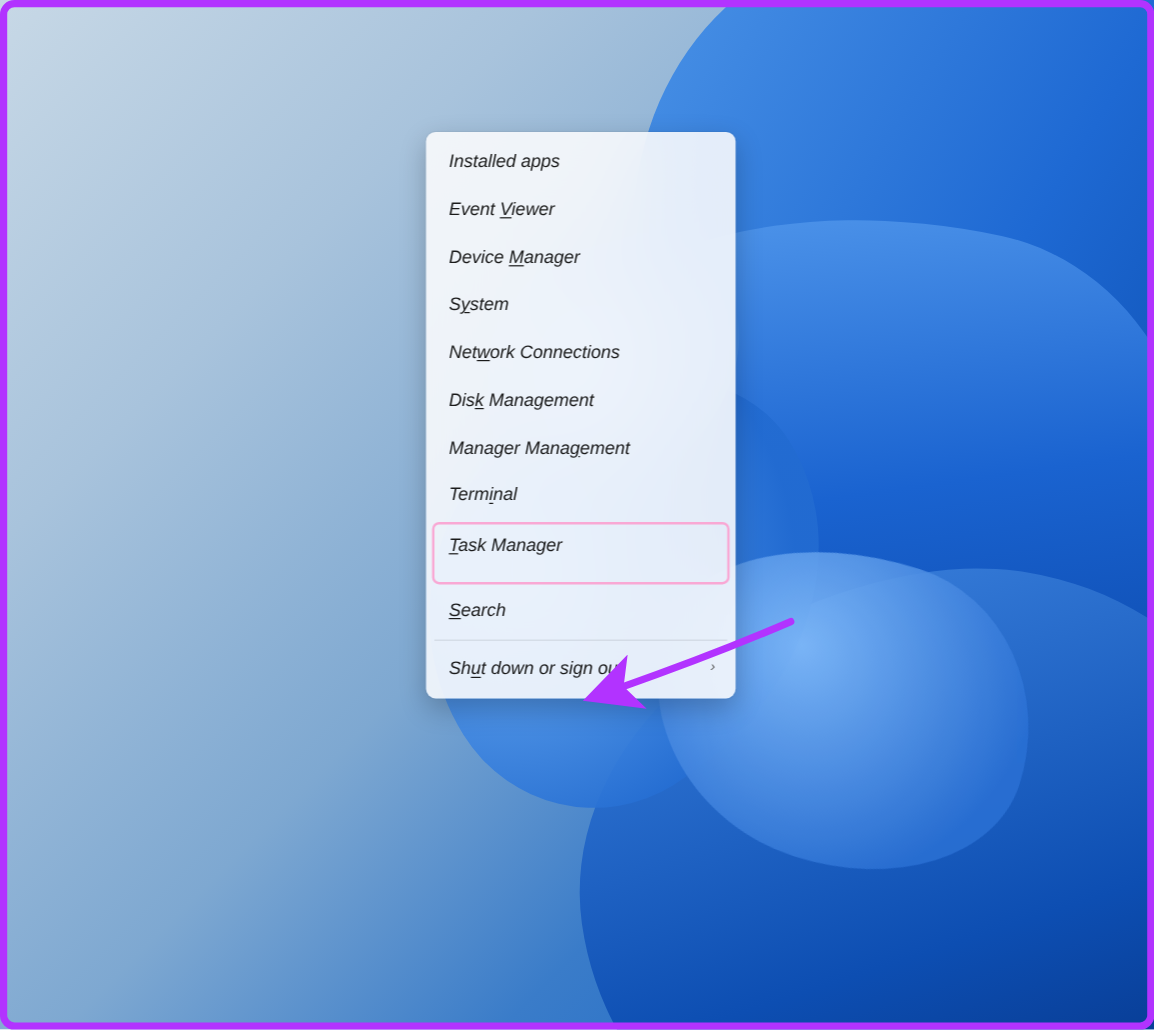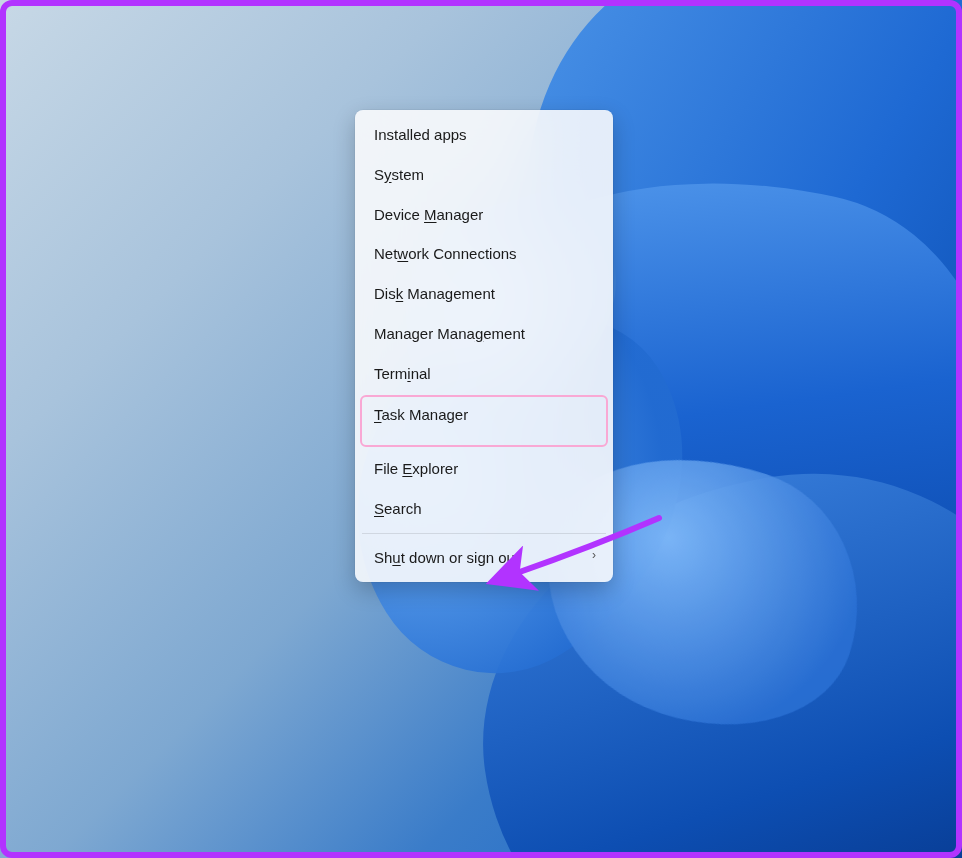"Installed apps" .menu-item { font-style: none -> italic }
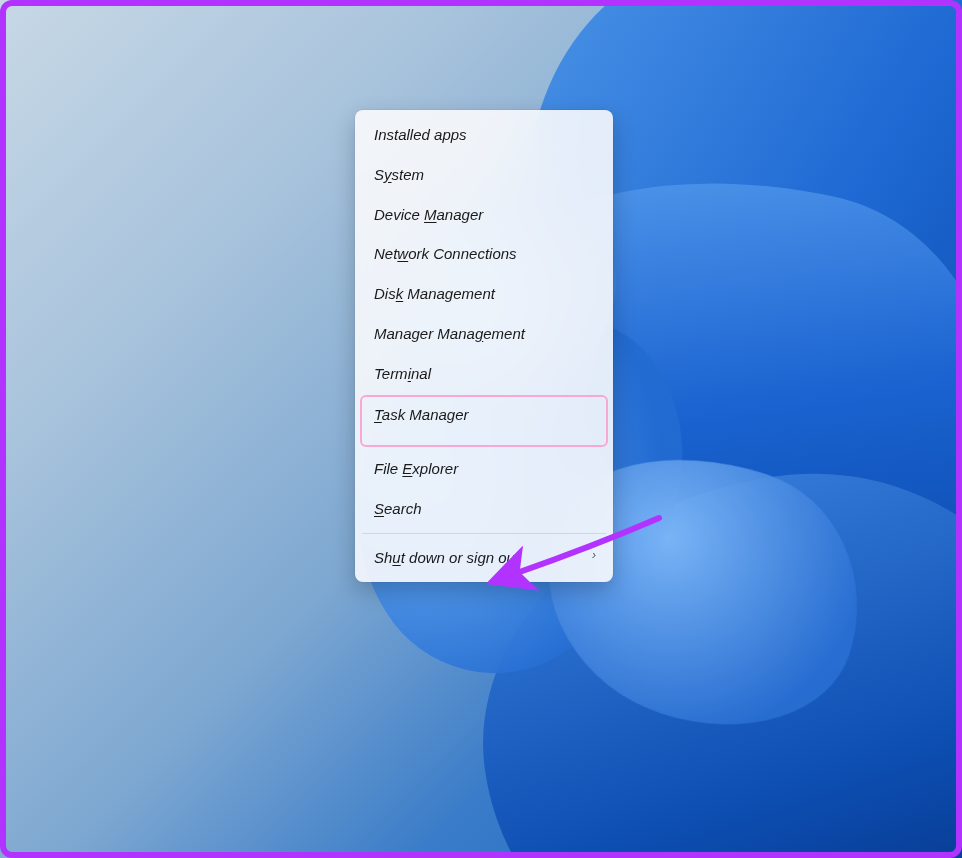"Event Viewer" div.menu-item { html: none -> <div> <span><span>Event </span><span>V</span><span>iewer</span></span> </div> }
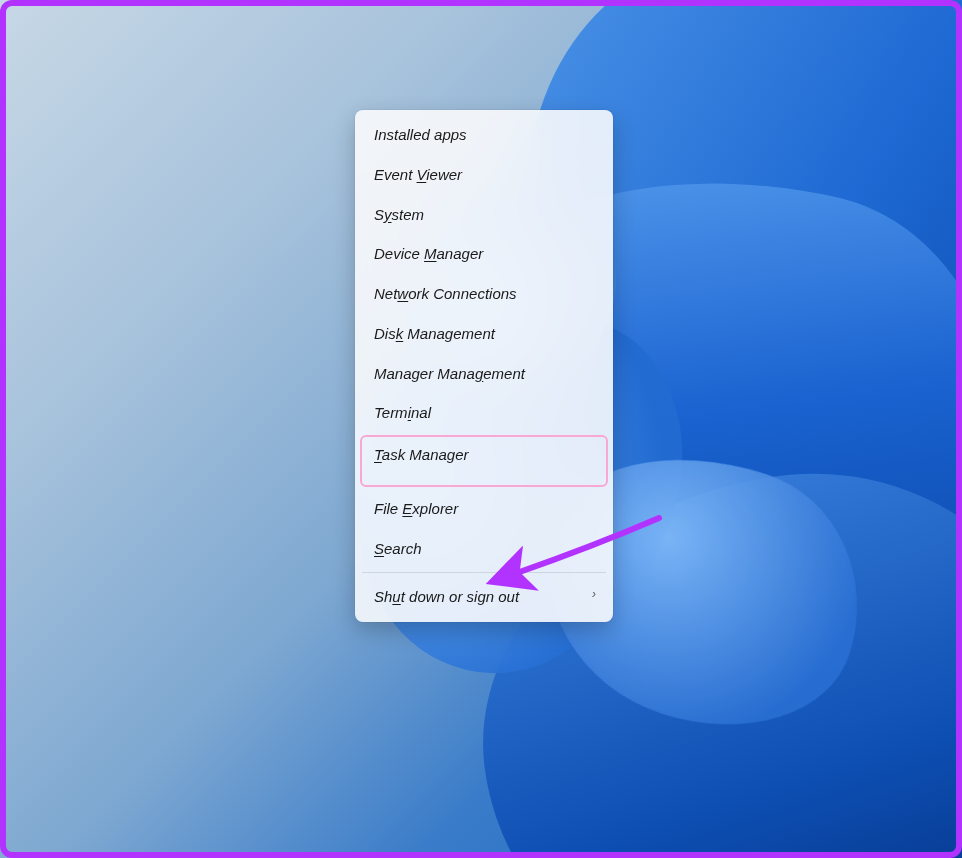"System" div.menu-item { order: before "Device Manager" -> after "Device Manager" }
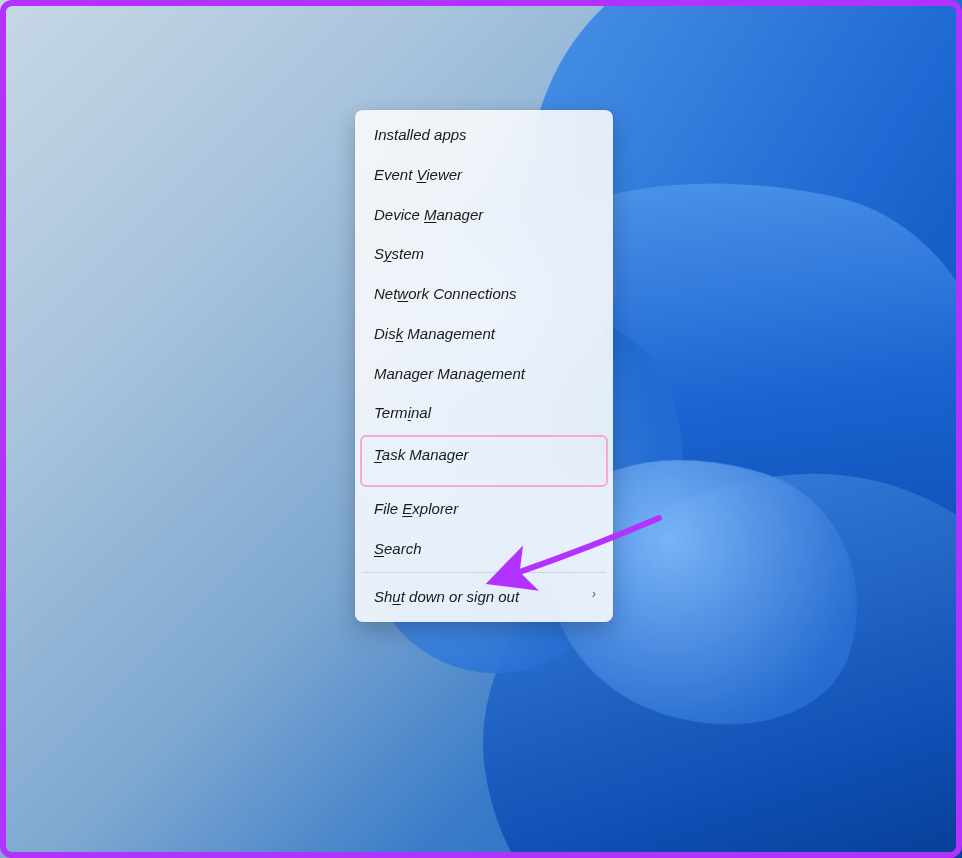"File Explorer" div.menu-item { html: <div> <span><span>File </span><span>E</span><span>xplorer</span></span> </div> -> none }
